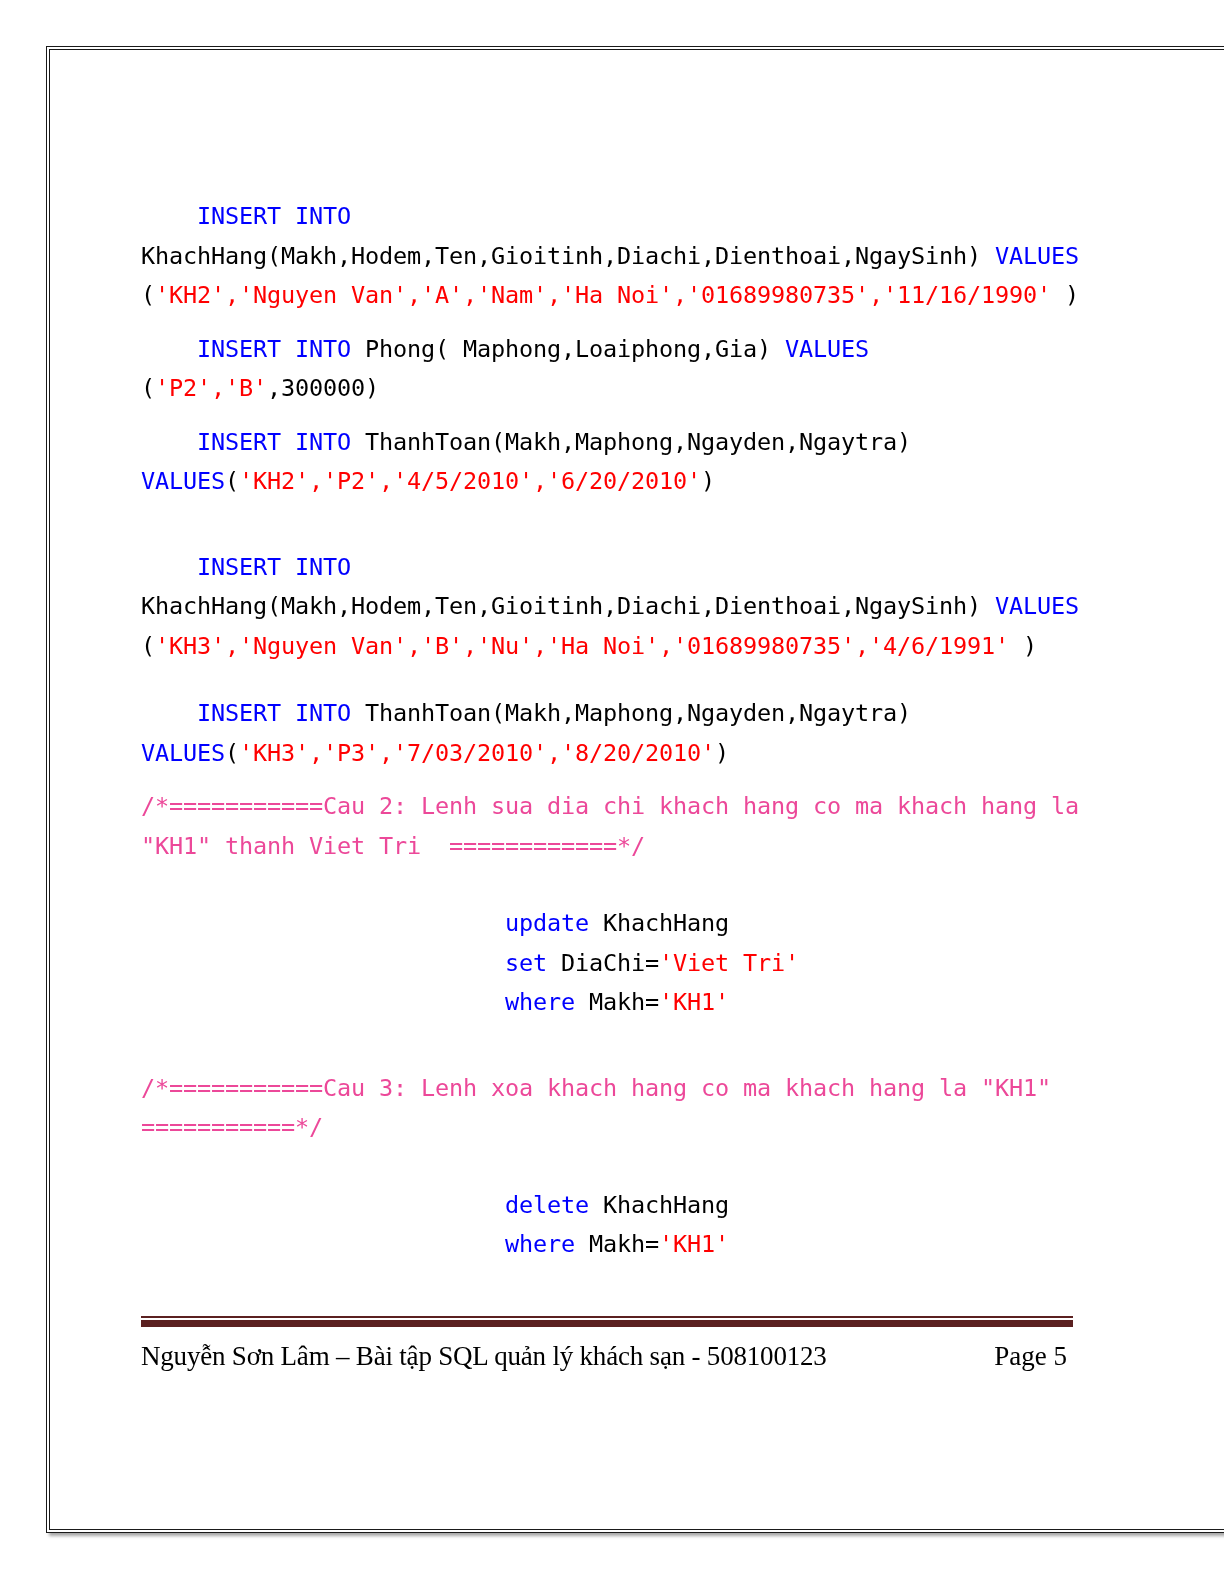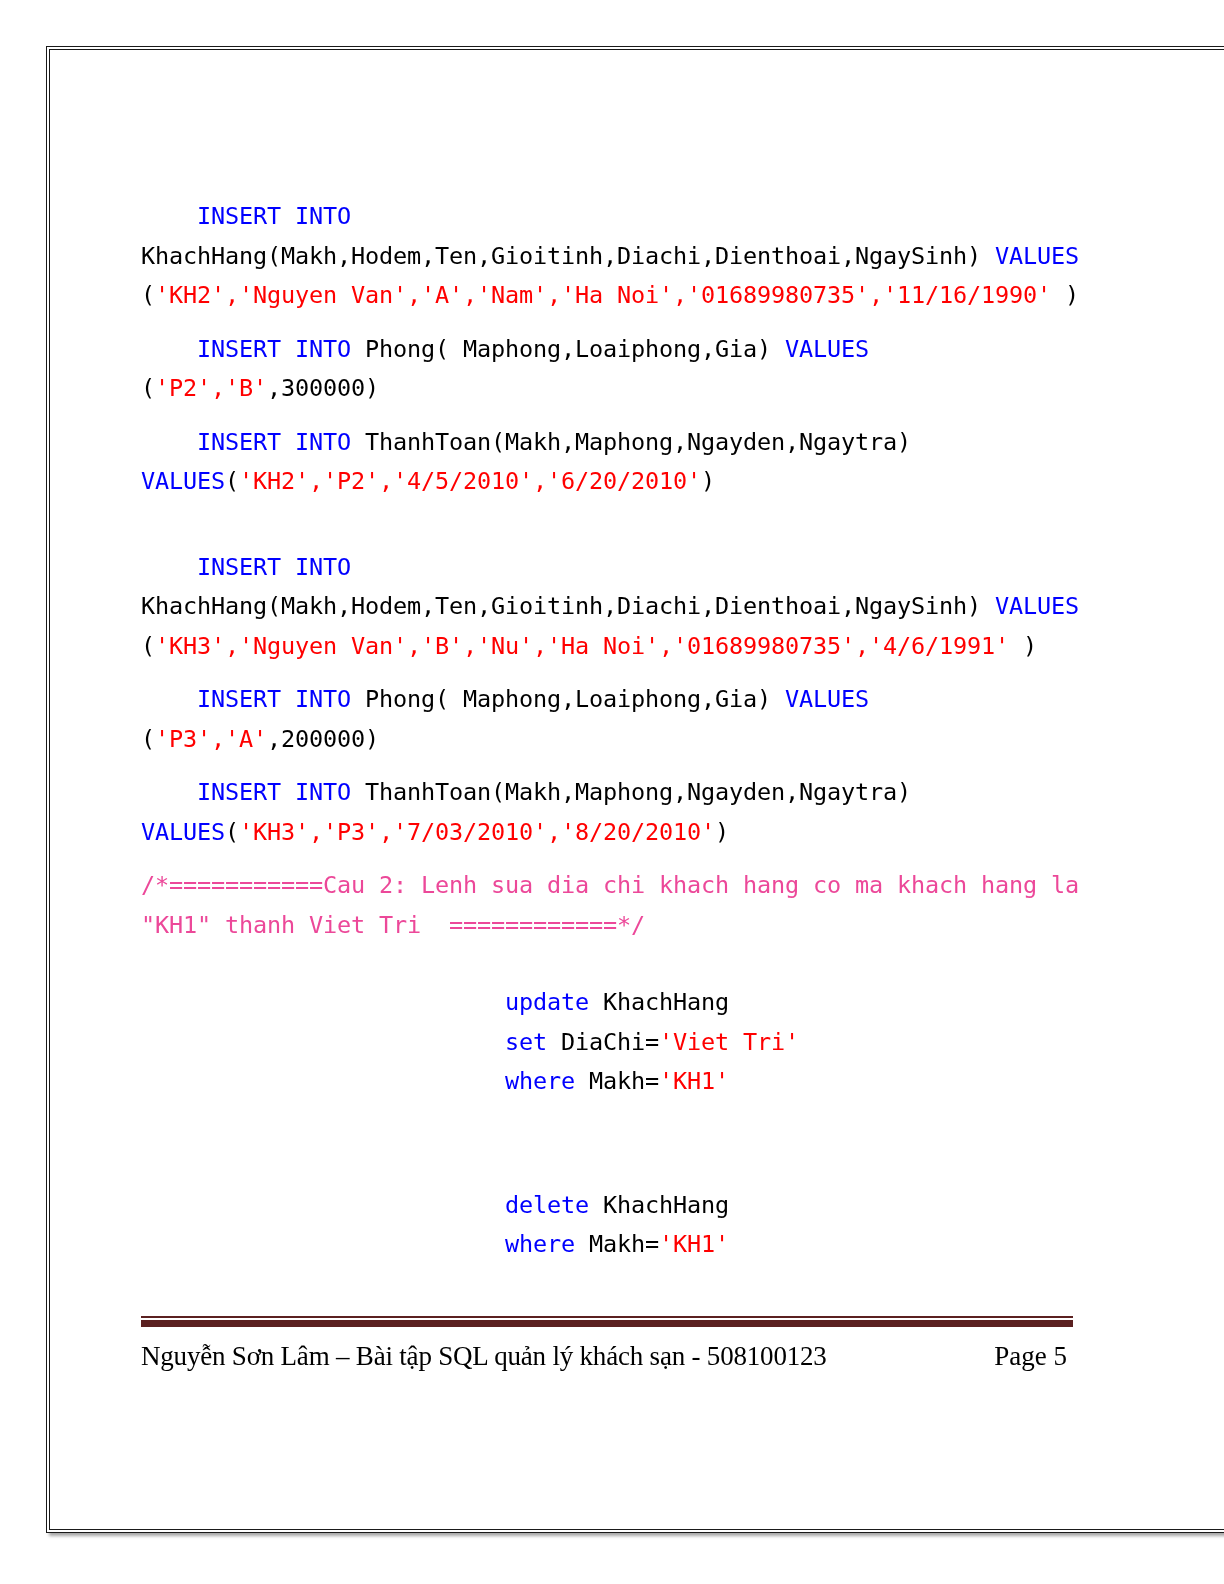"INSERT INTO Phong( Maphong,Loaiphong,Gia) VALUES ('P3','A',200000)" pre.code-block { html: <pre><span> </span><span>INSERT INTO</span><span> Phong( Maphong,Loaiphong,Gia) </span><span>VALUES</span><span> (</span><span>'P3','A'</span><span>,200000)</span></pre> -> none }
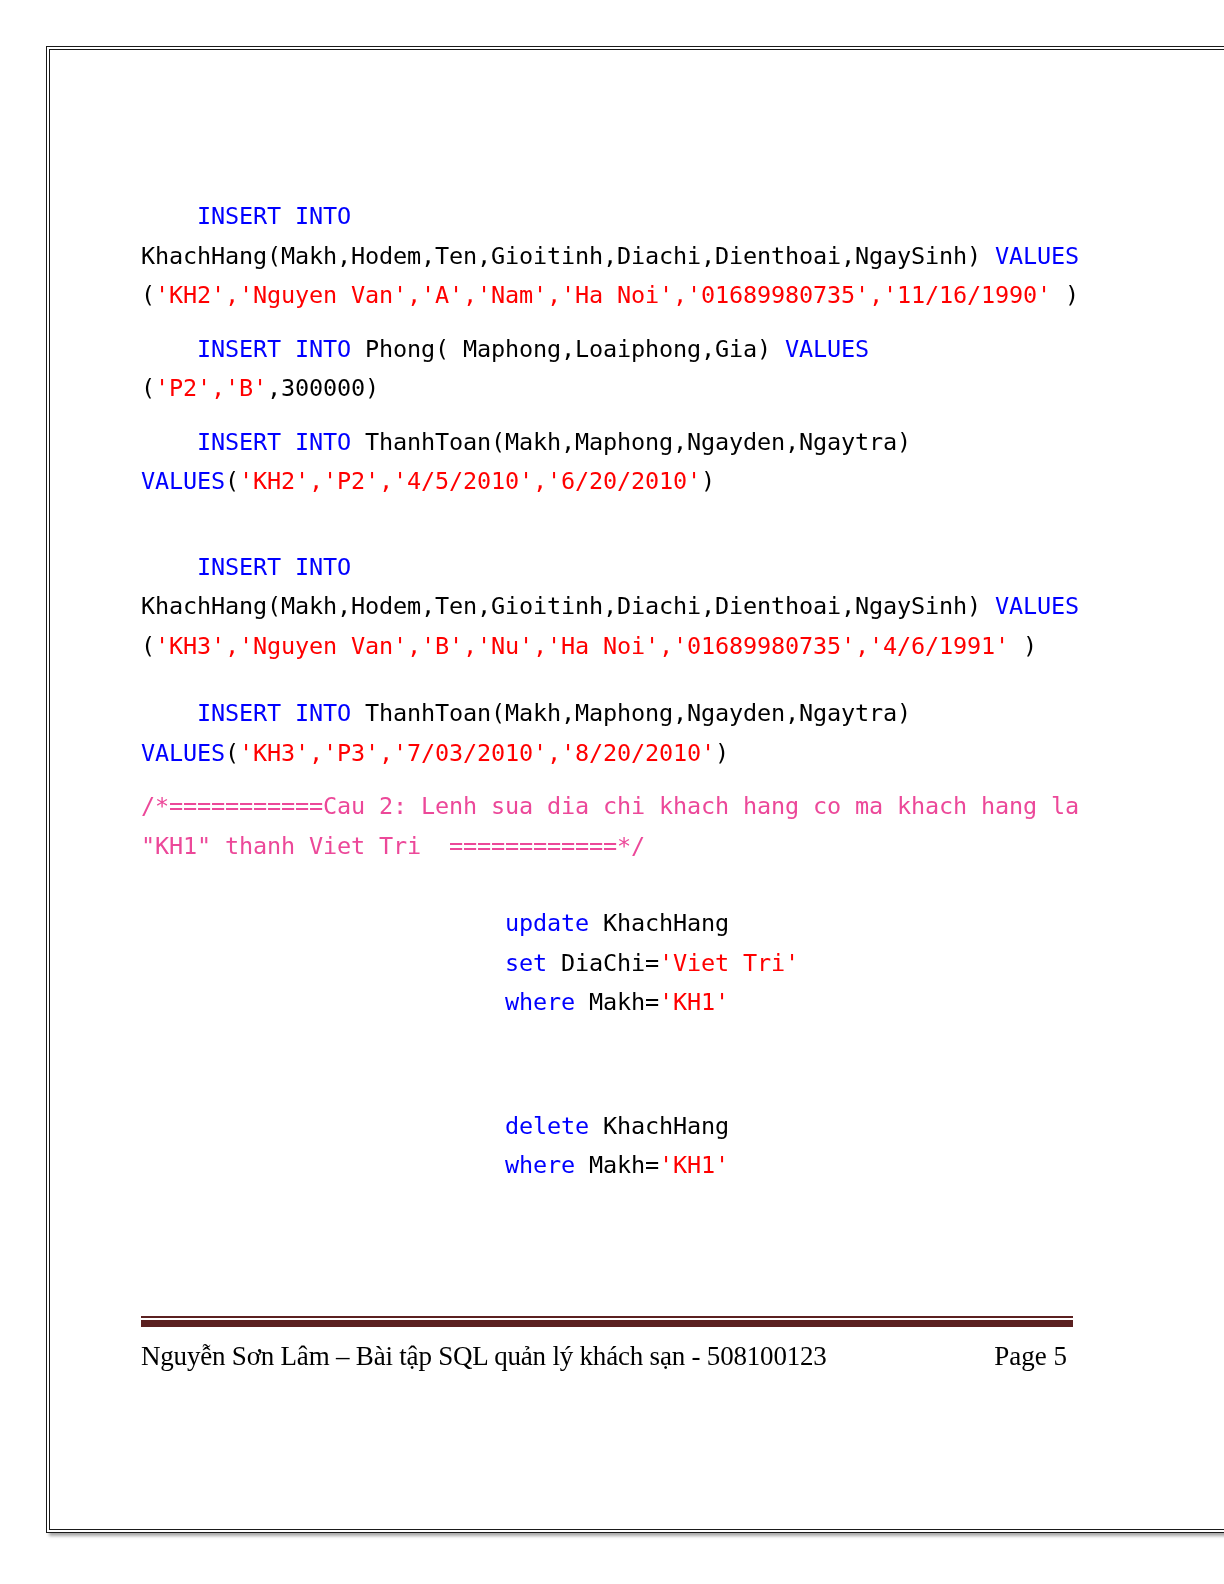"/*===========Cau 3: Lenh xoa khach" pre.code-block { html: none -> <pre><span>/*===========Cau 3: Lenh xoa khach hang co ma khach hang la "KH1" ===========*/</span></pre> }
